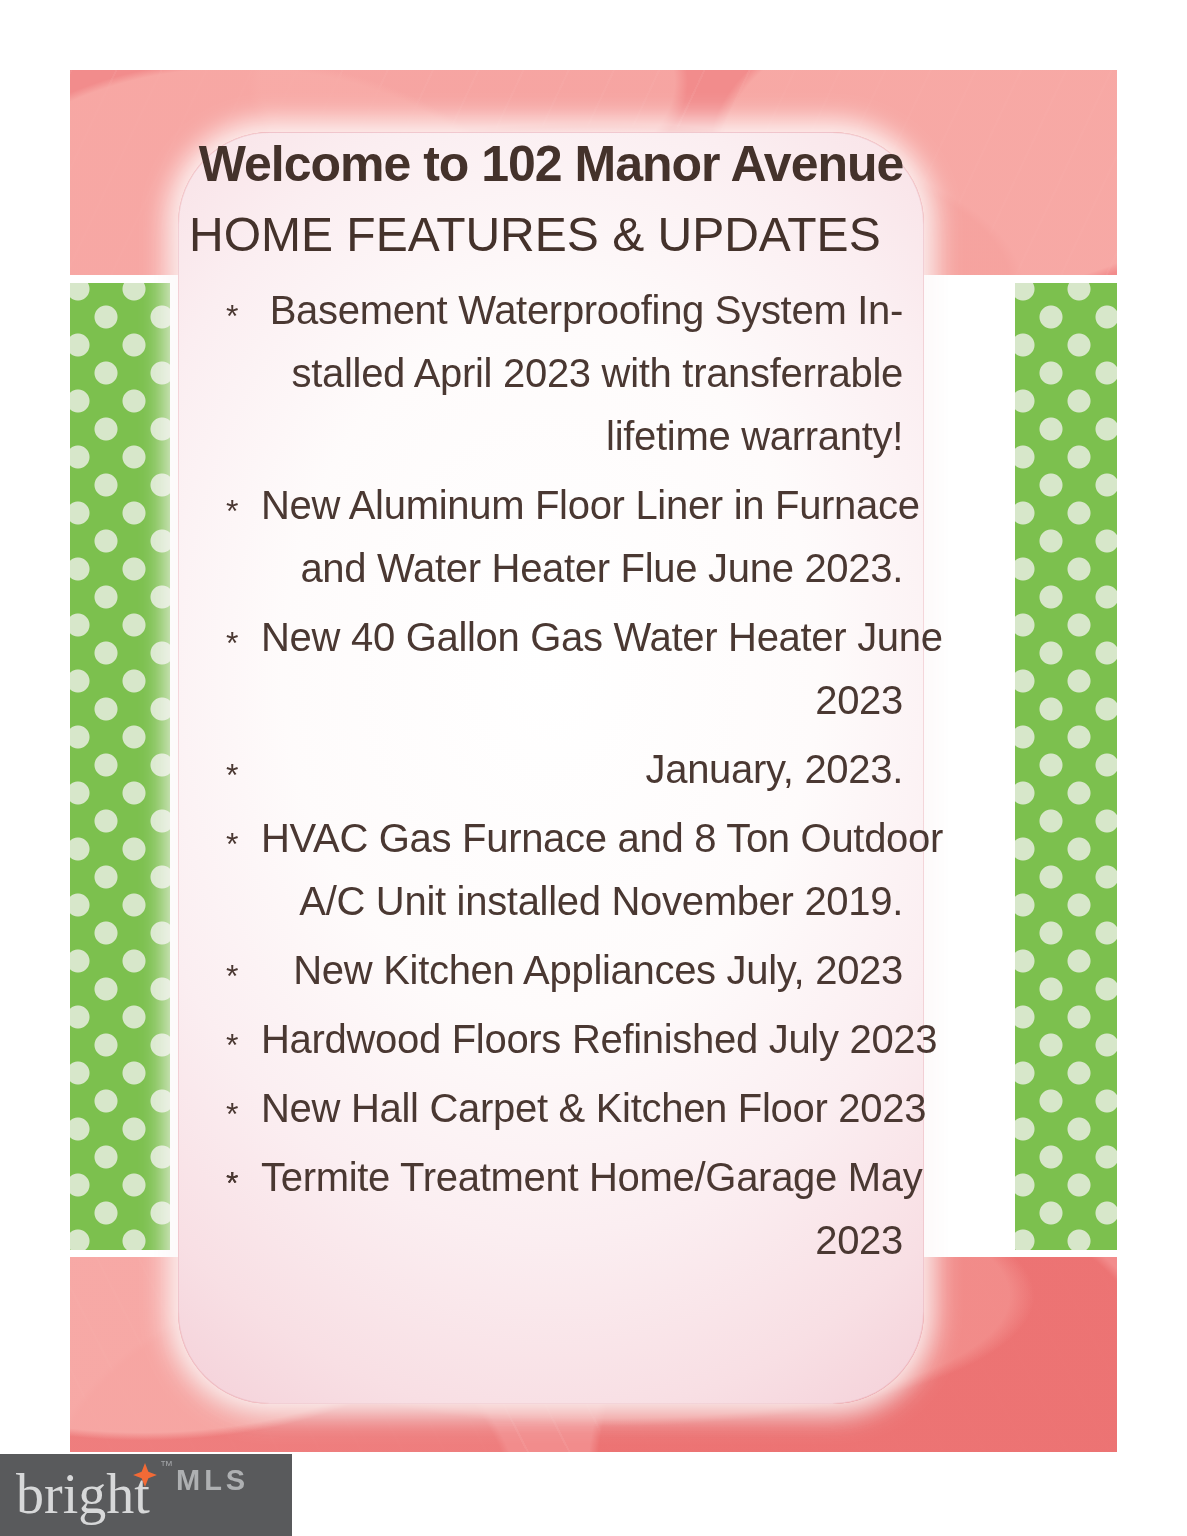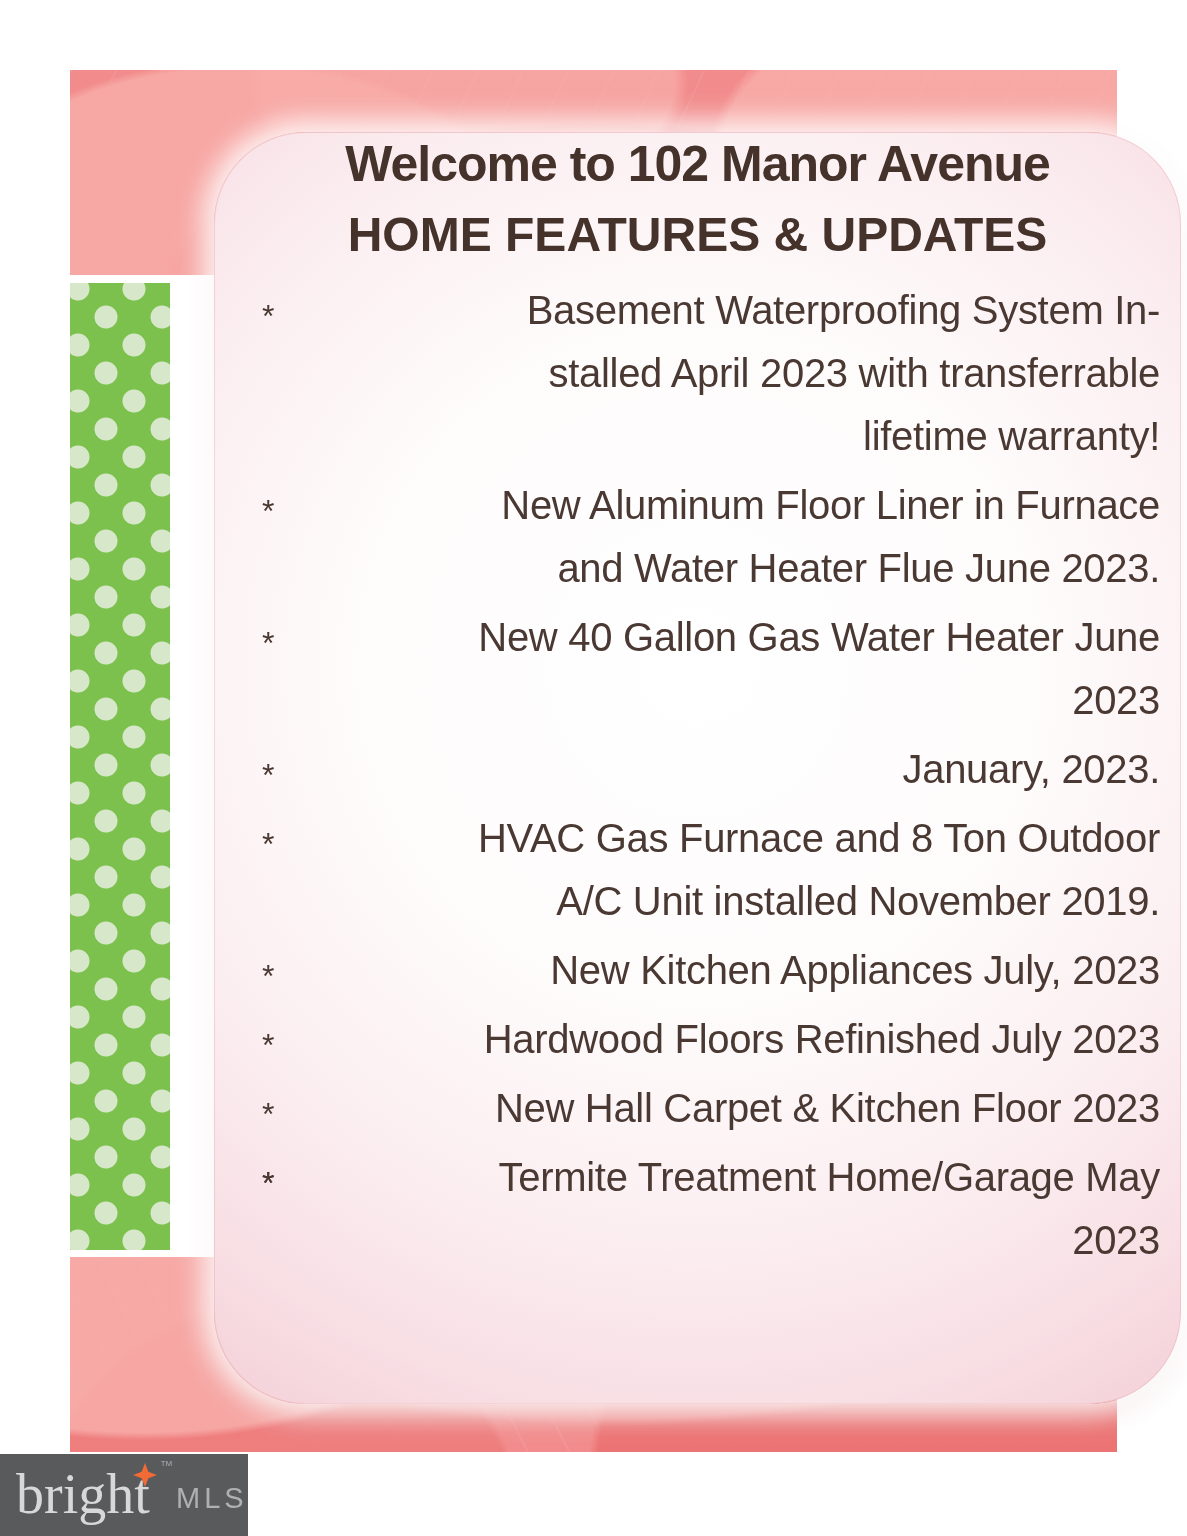"Welcome to 102 Manor Avenue" .card { margin-left: 36px -> none; width: 967px -> 746px }
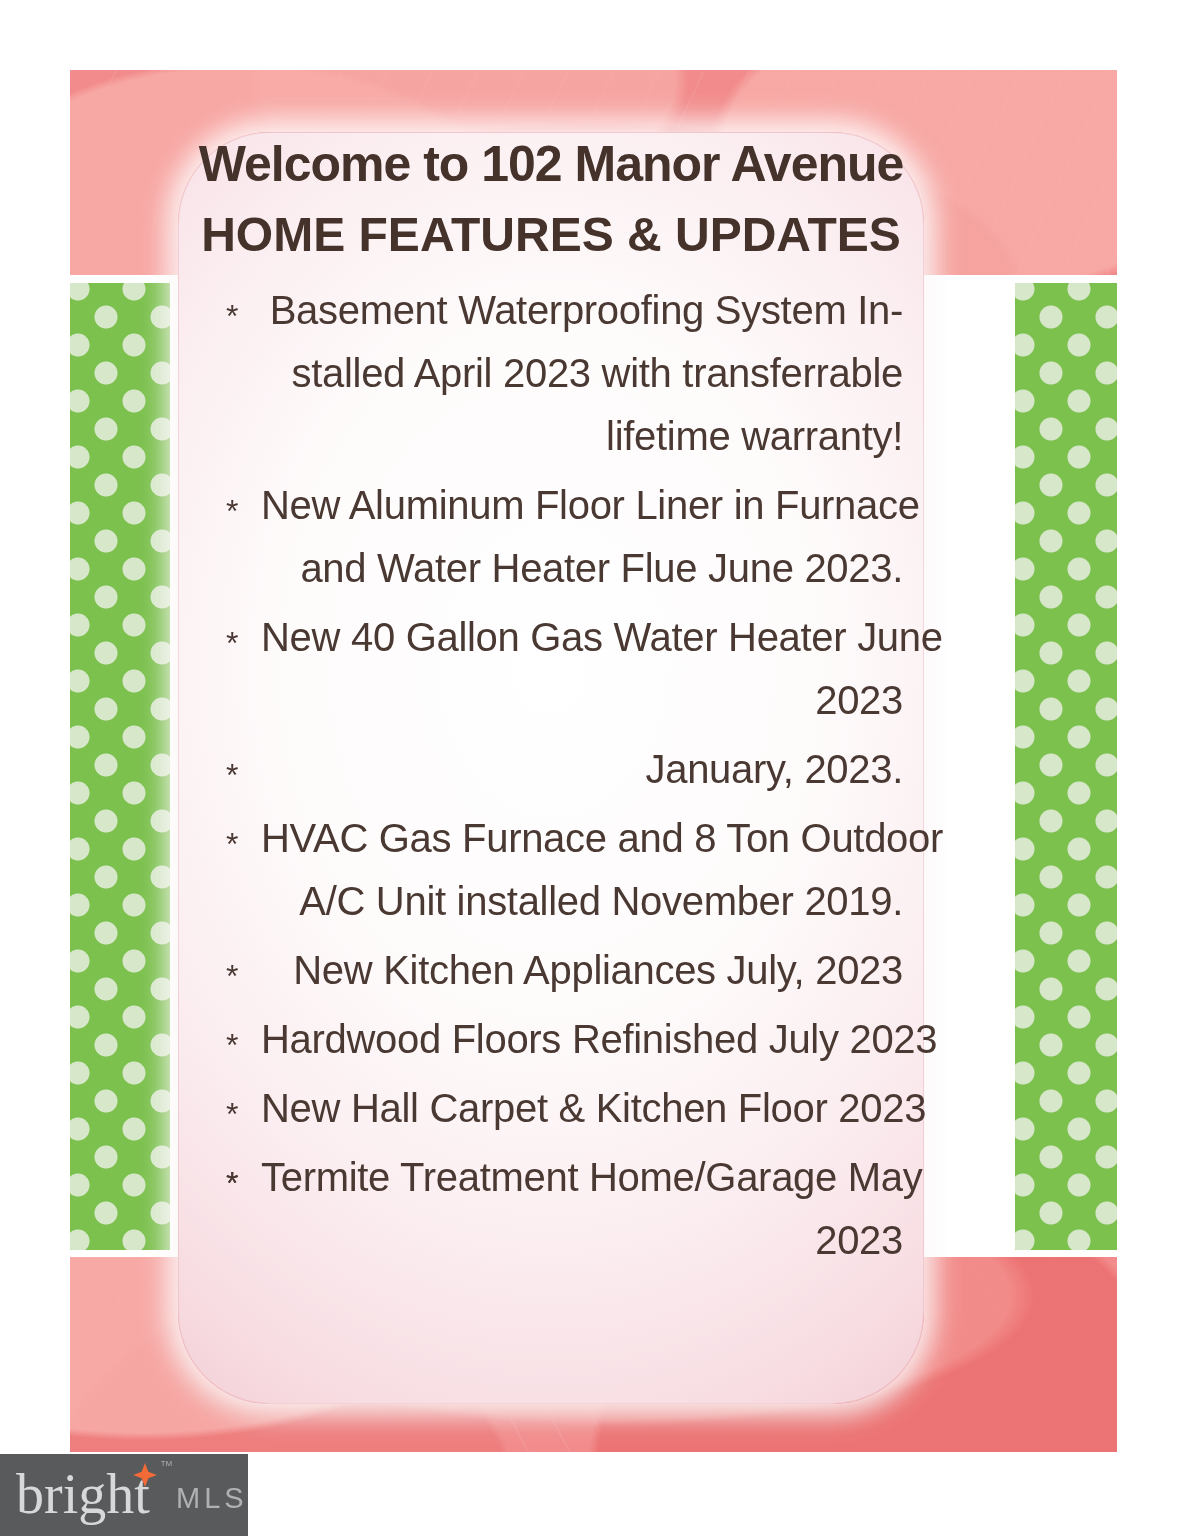"HOME FEATURES & UPDATES" .subtitle { font-weight: 700 -> 400; text-align: center -> left }
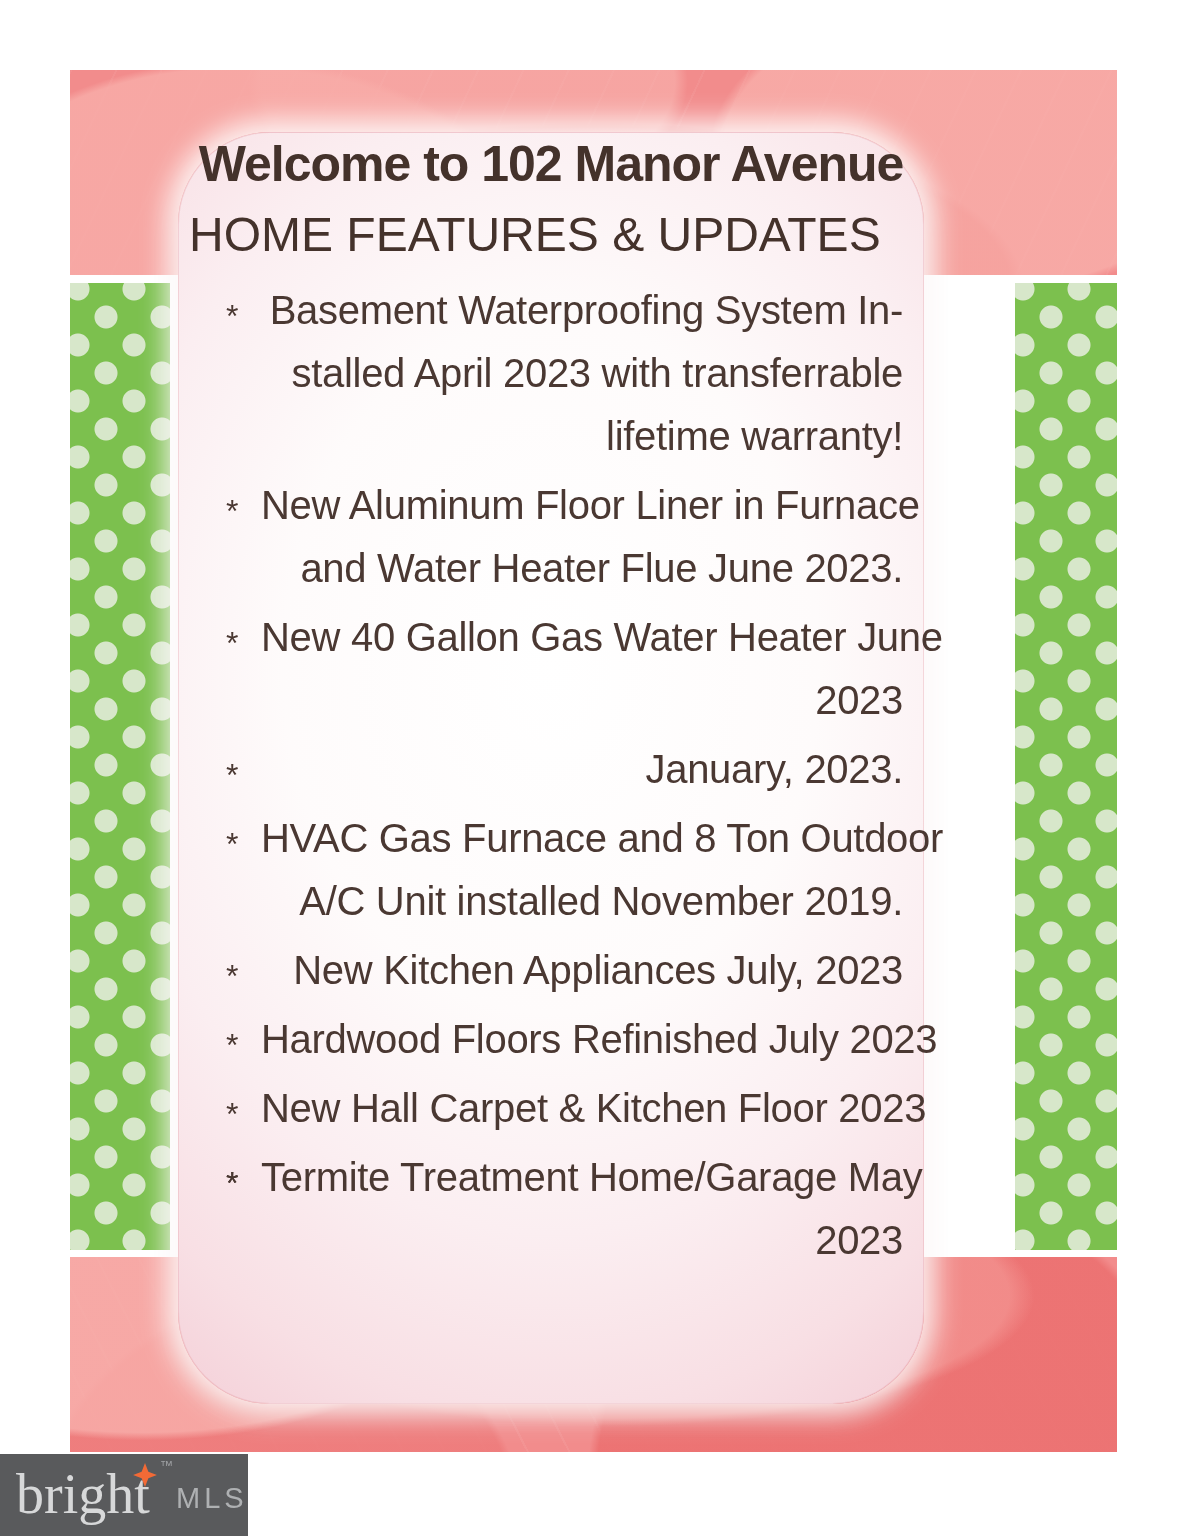"bright" .logo { width: 248px -> 292px }
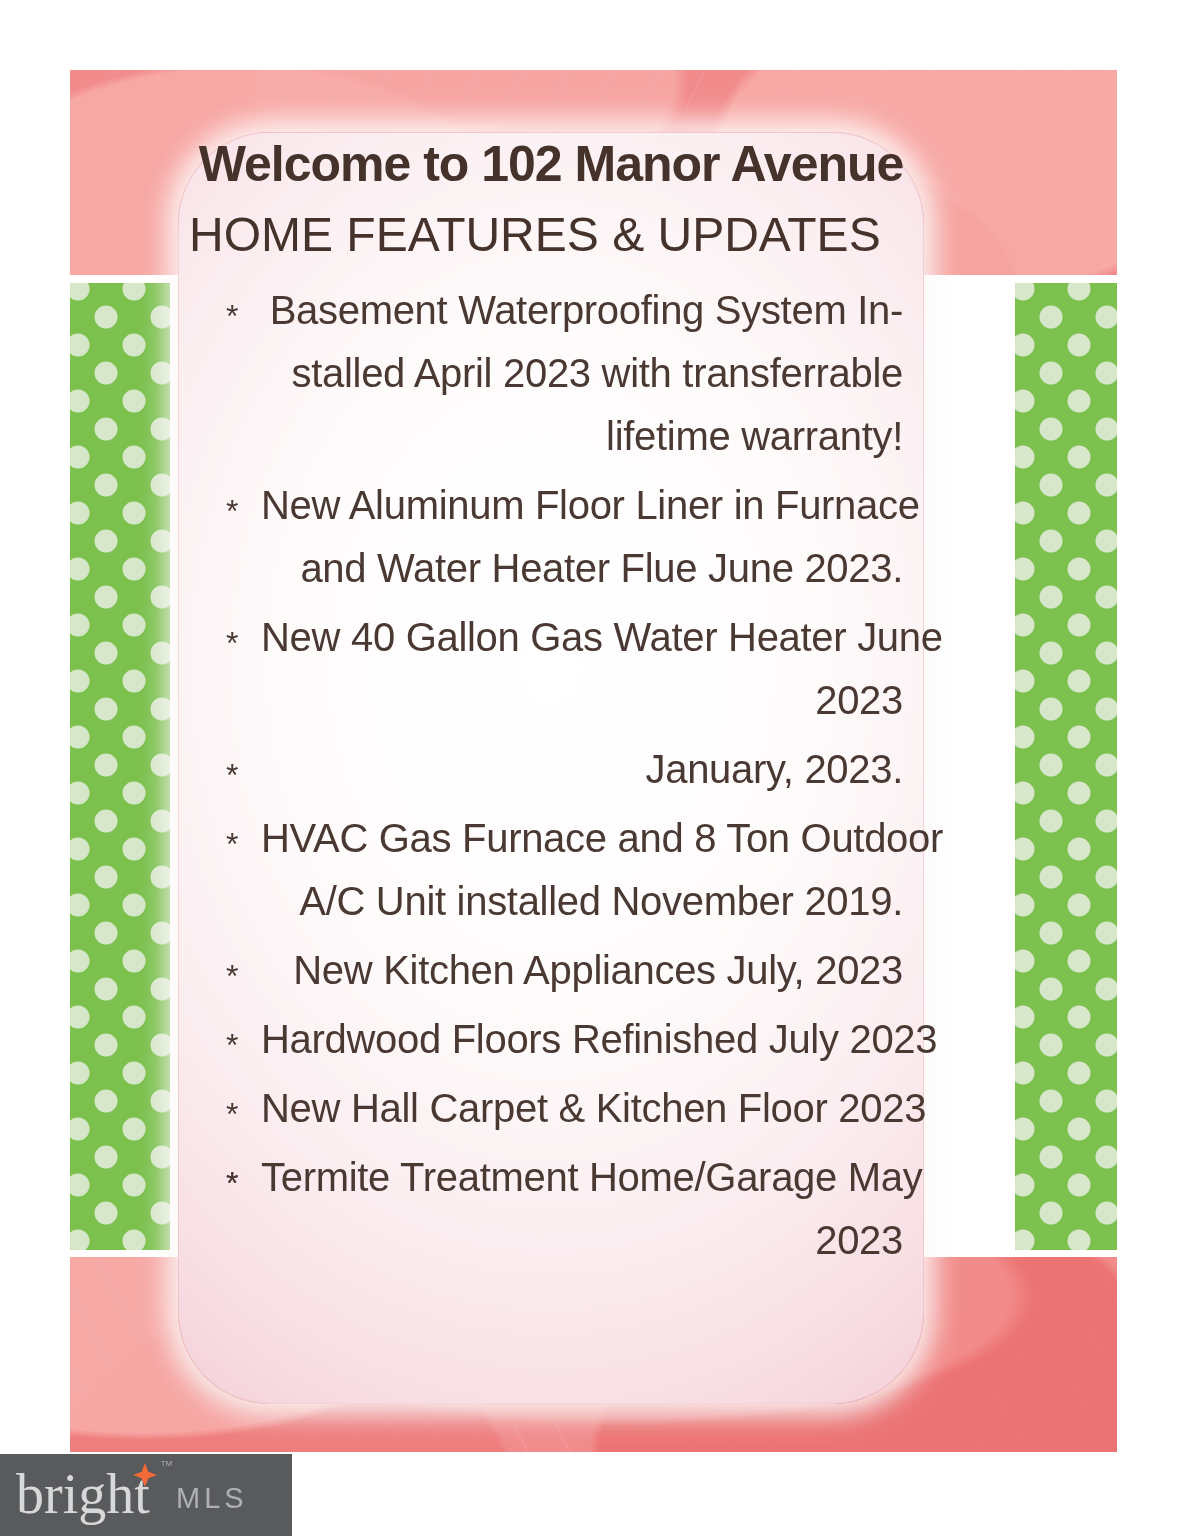"MLS" .logo .mls { font-weight: 400 -> 700; top: 28px -> 10px }
